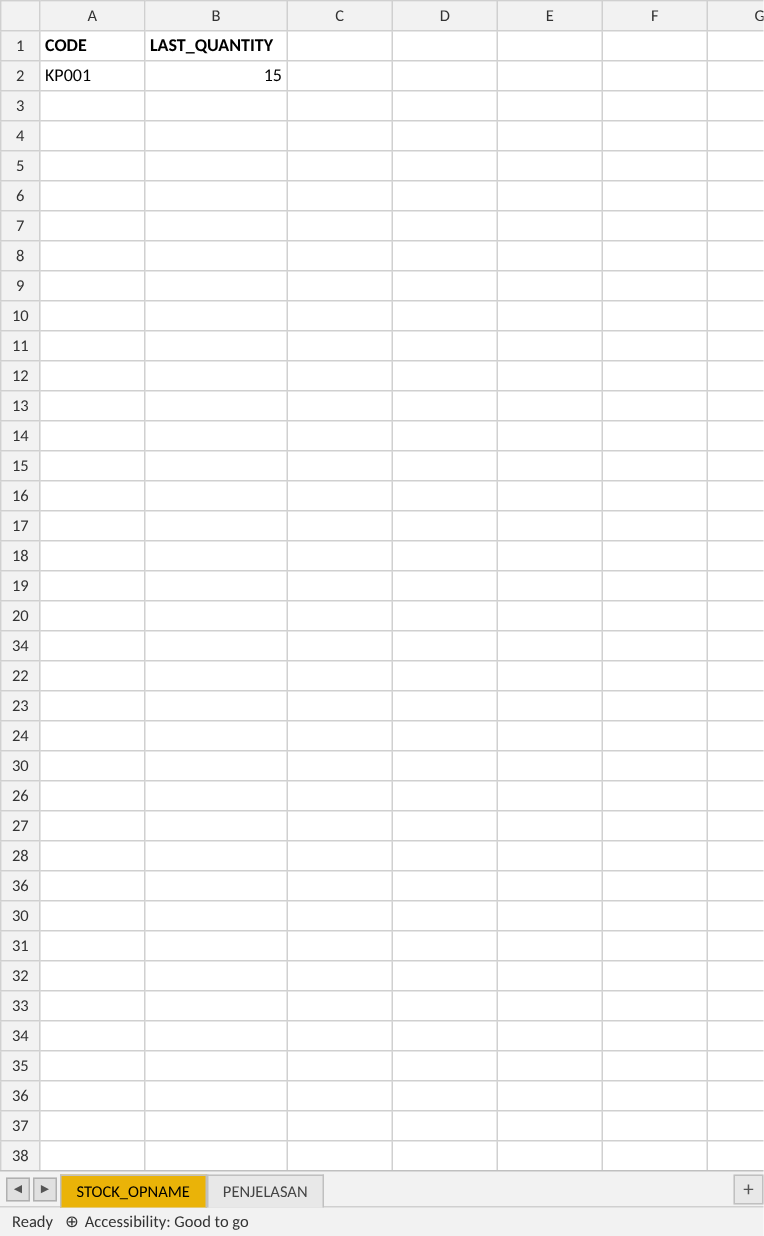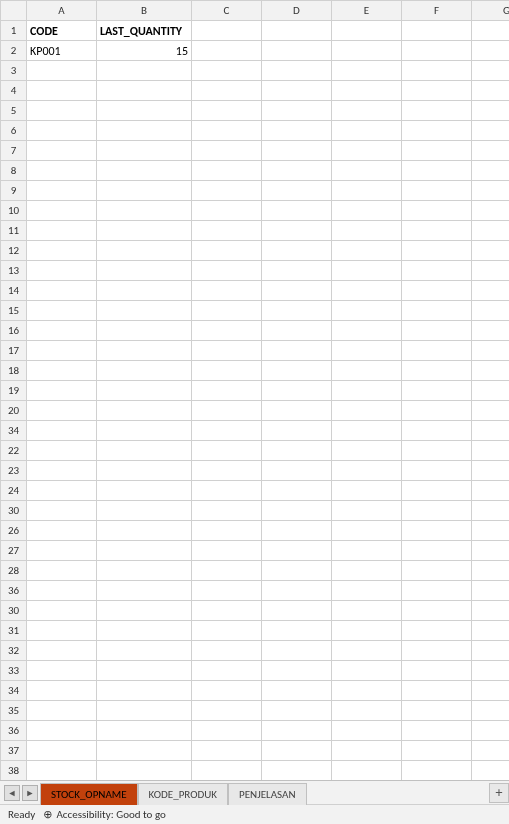"STOCK_OPNAME" .sheet-tab.active { background: #c2410c -> #eab308 }
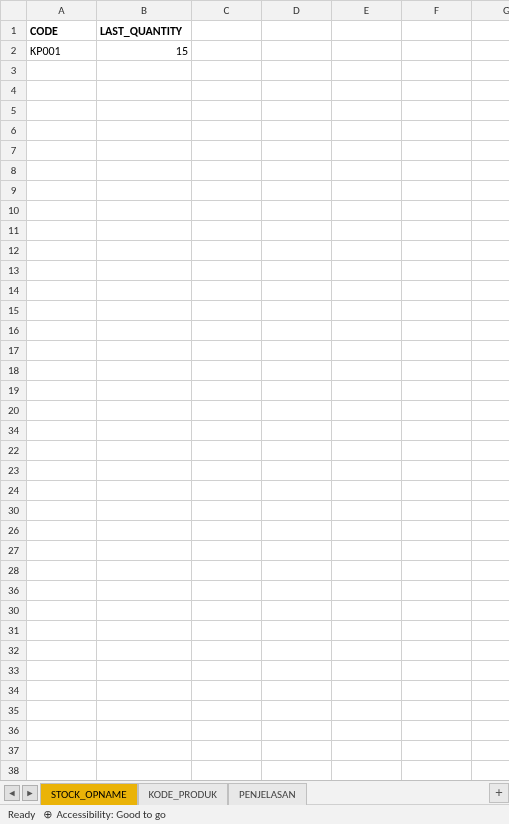"KODE_PRODUK" div.sheet-tab { html: <div>KODE_PRODUK</div> -> none }
